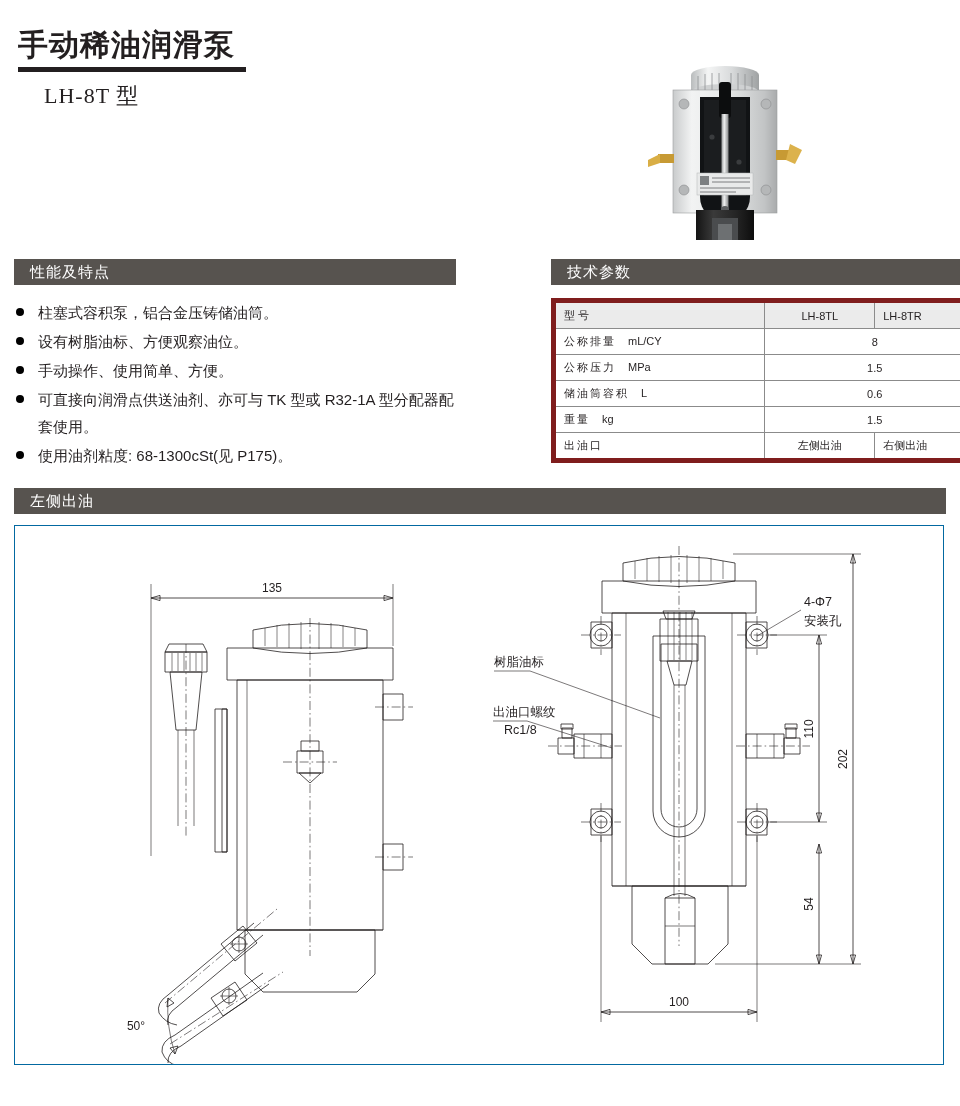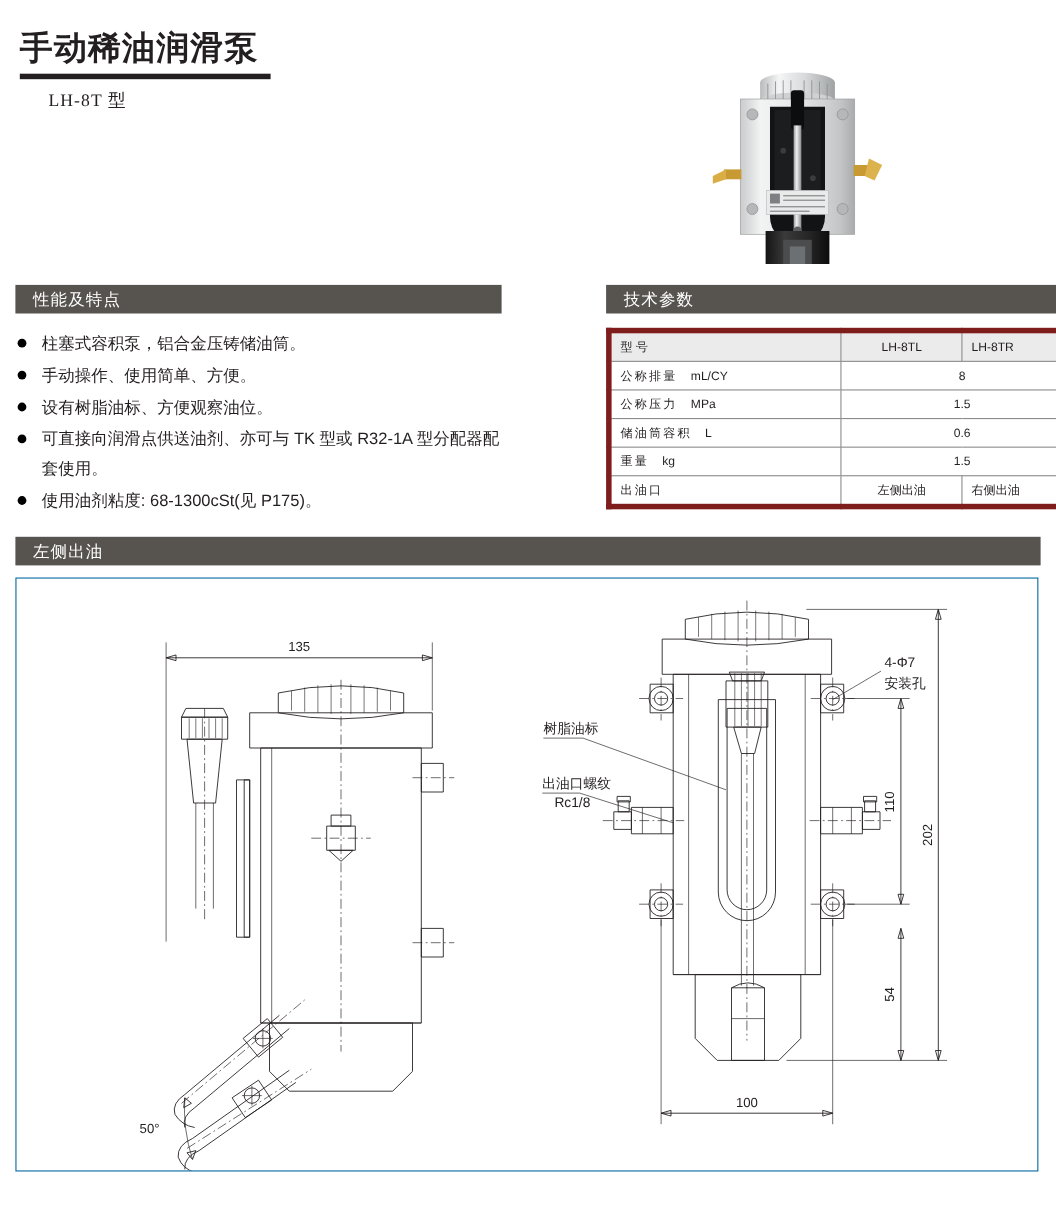"LH-8T 型" #sub-title { font-size: 16px -> 22px }
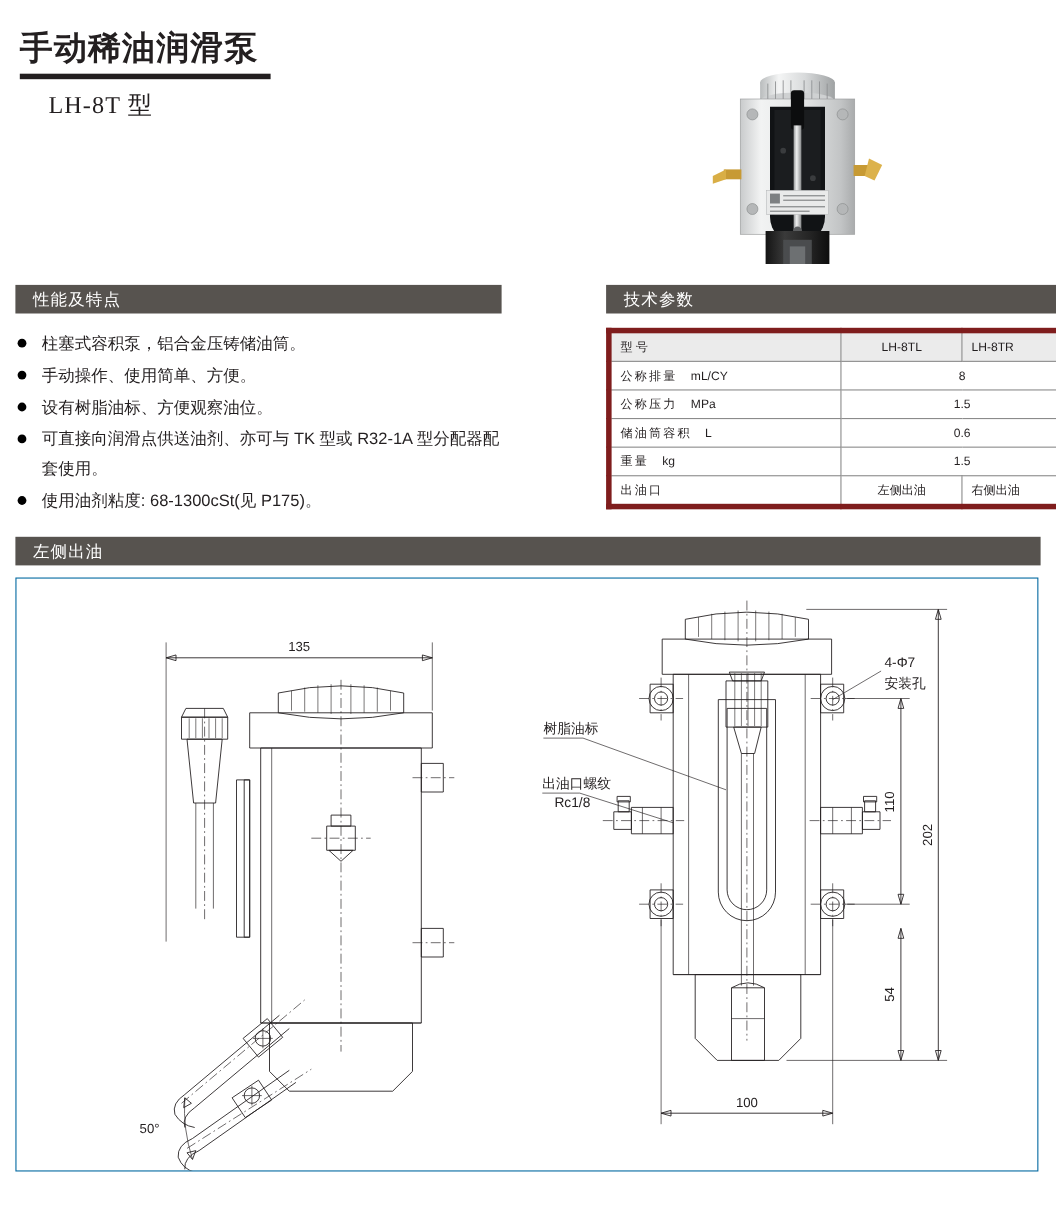"手动操作、使用简单、方便。" li { order: before "设有树脂油标、方便观察油位。" -> after "设有树脂油标、方便观察油位。" }
